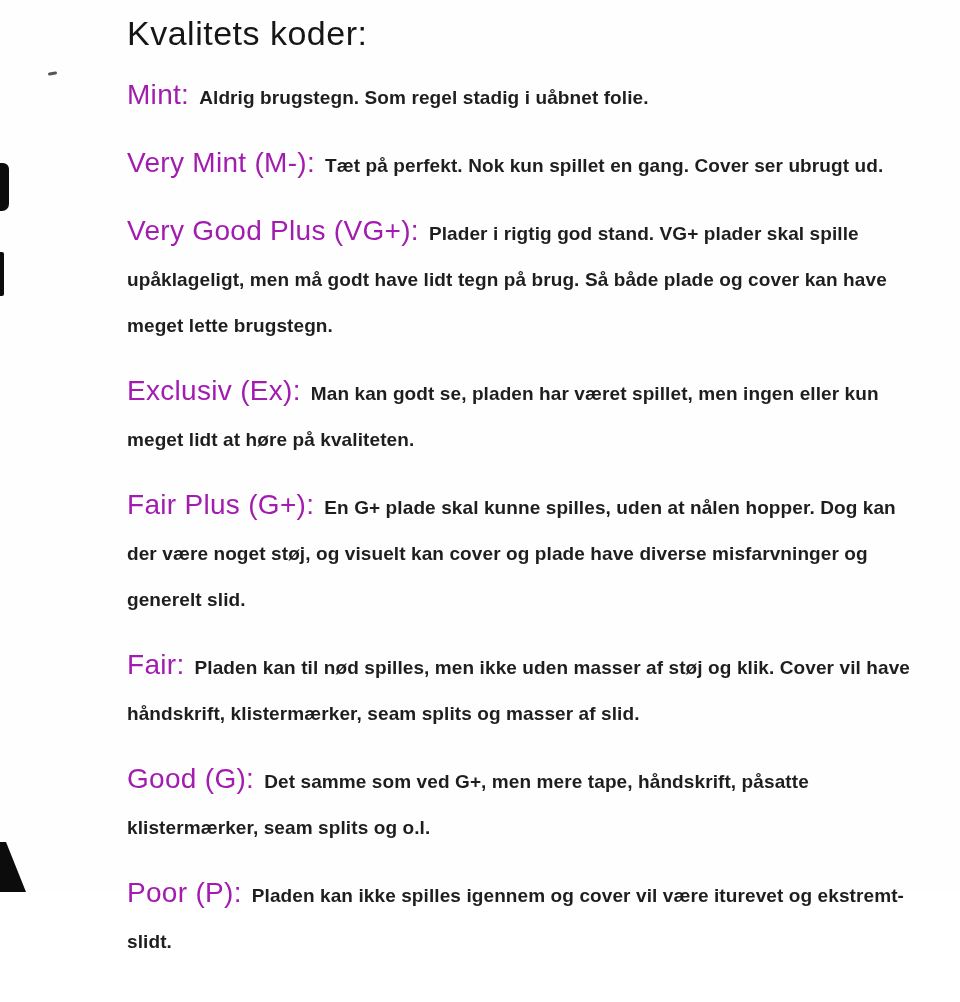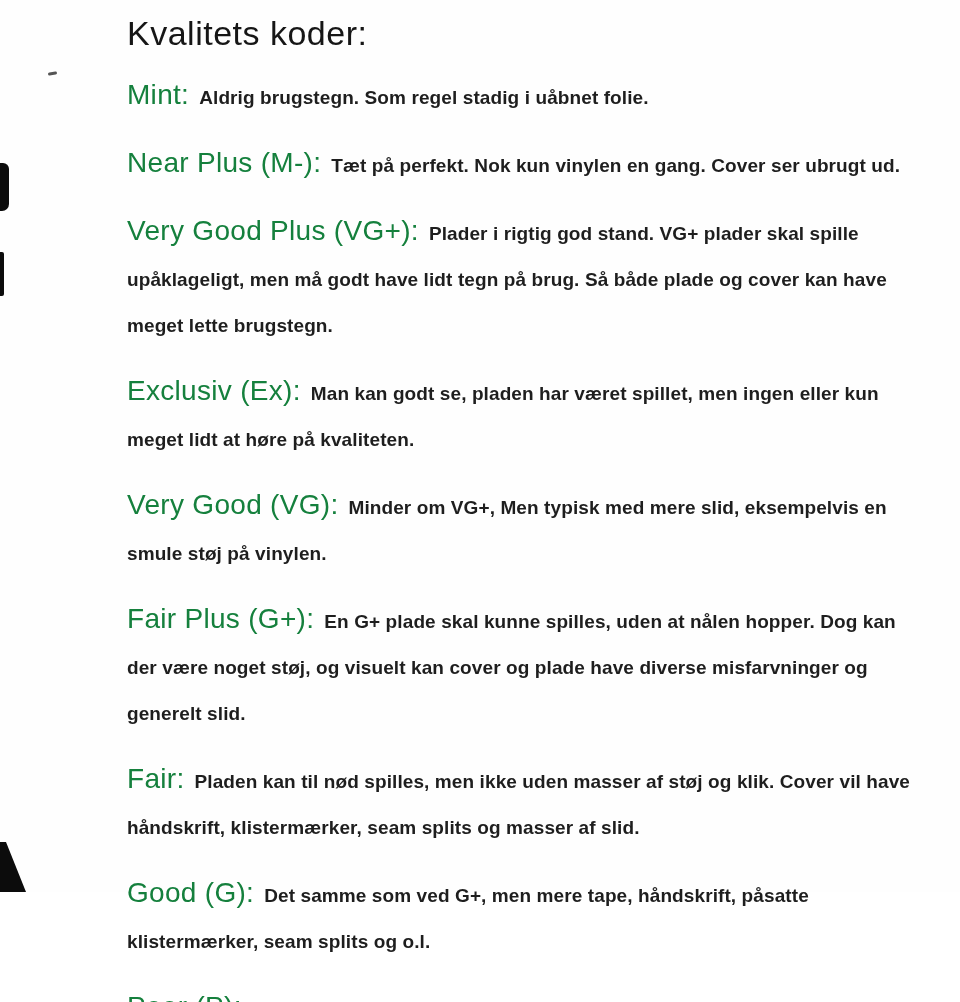"Mint:" .quality-term { color: #15803d -> #a21caf }
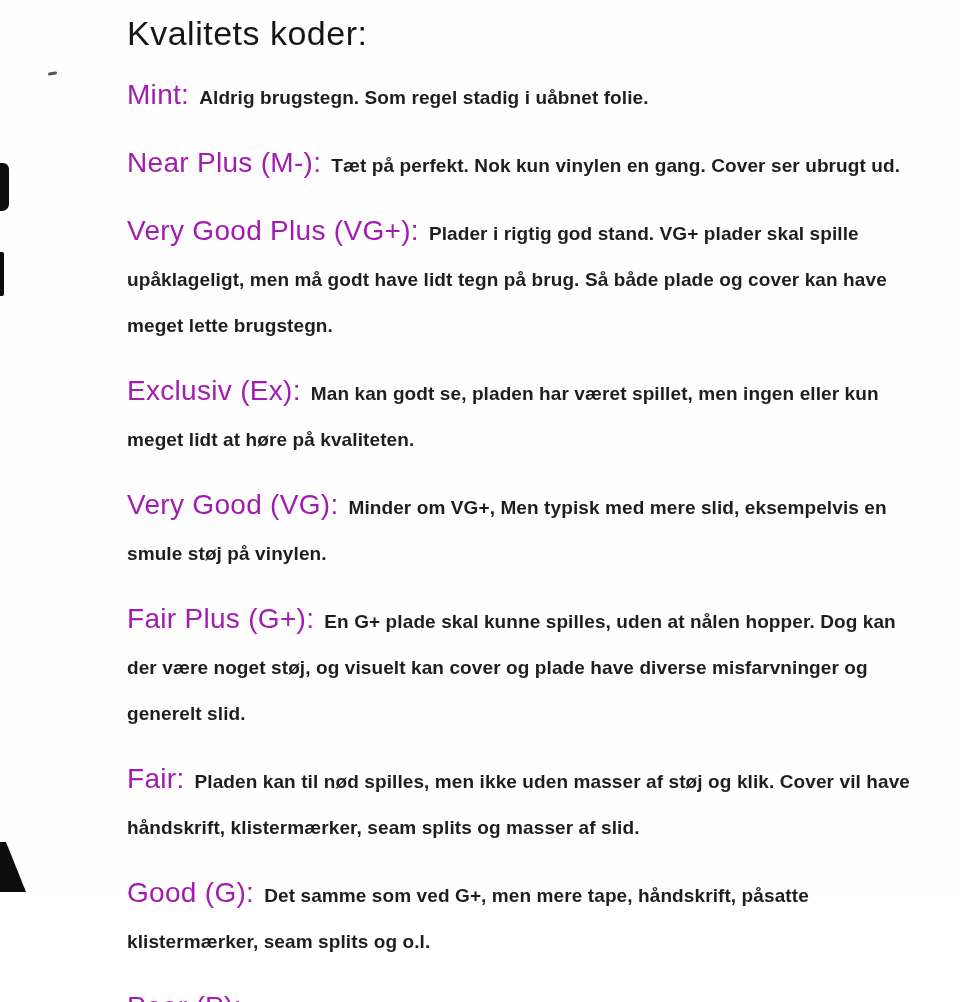"Near Plus (M-):" span.quality-term { text: Near Plus -> Very Mint }
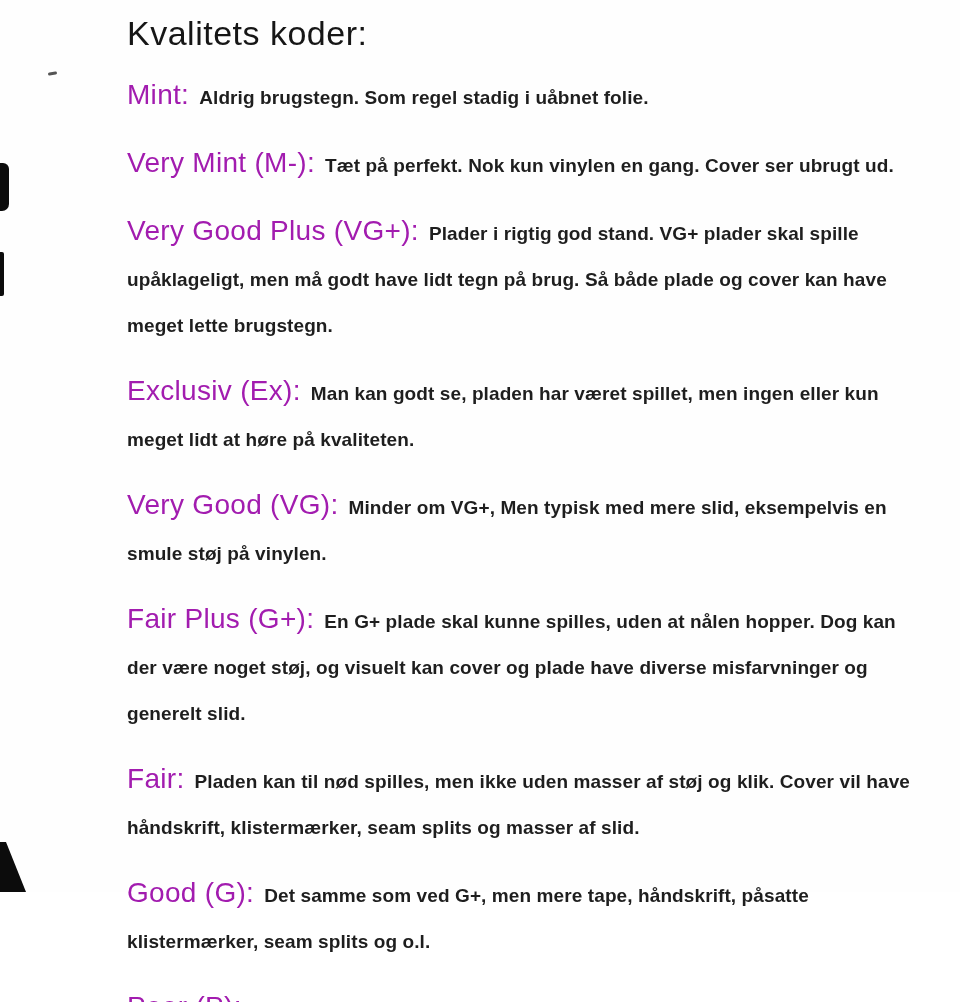"Tæt på perfekt. Nok kun" span.quality-desc { text: vinylen -> spillet }
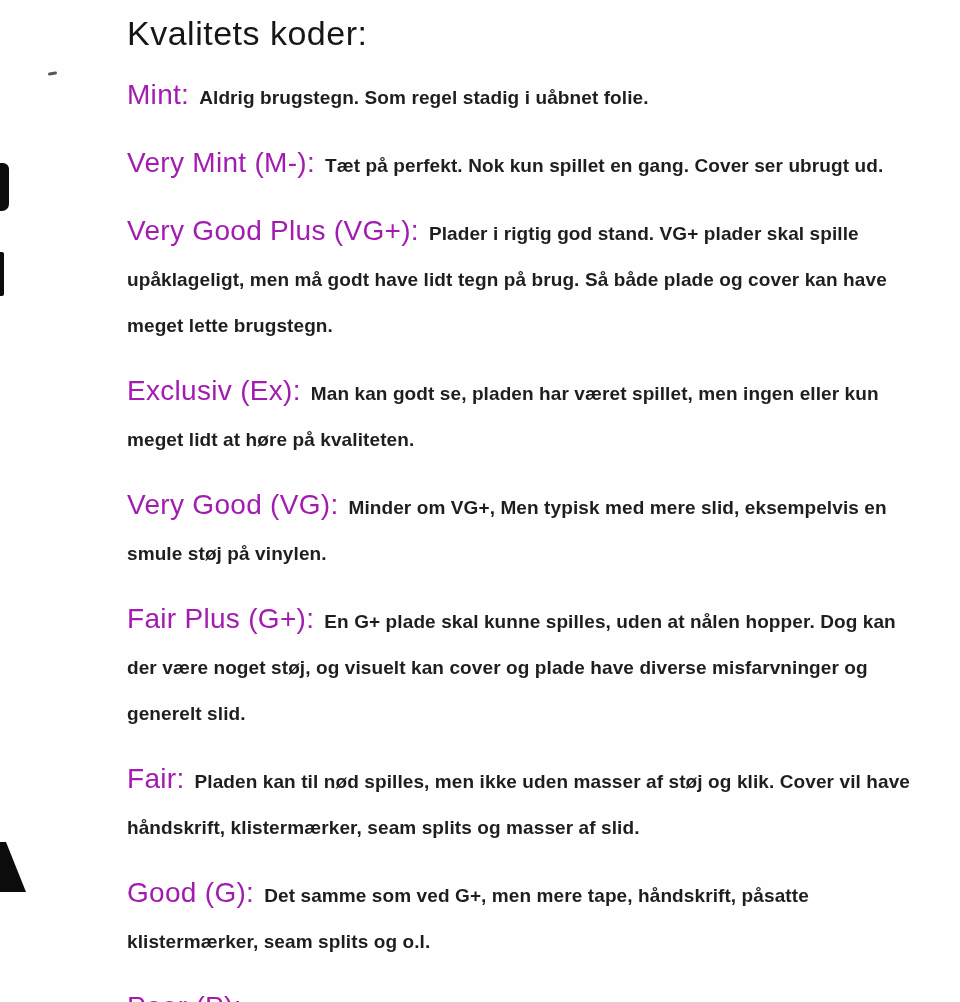"Very Good (VG): Minder om" p.quality-item { html: <p><span>Very Good (VG):</span><span></span><span>Minder om VG+, Men typisk med mere slid, eksempelvis en smule støj på vinylen.</span></p> -> none }
